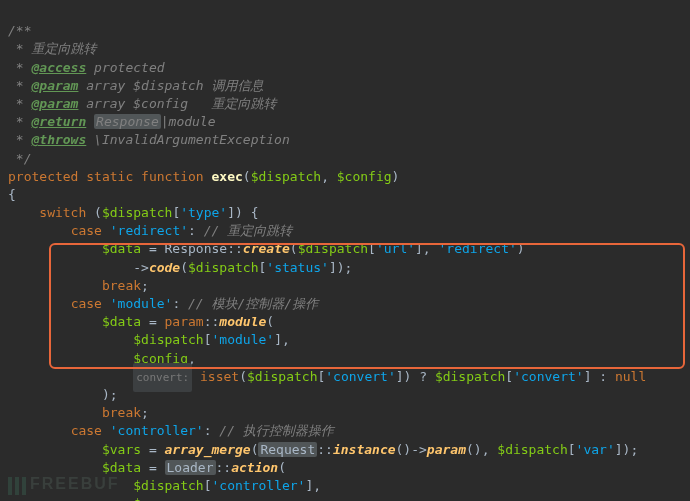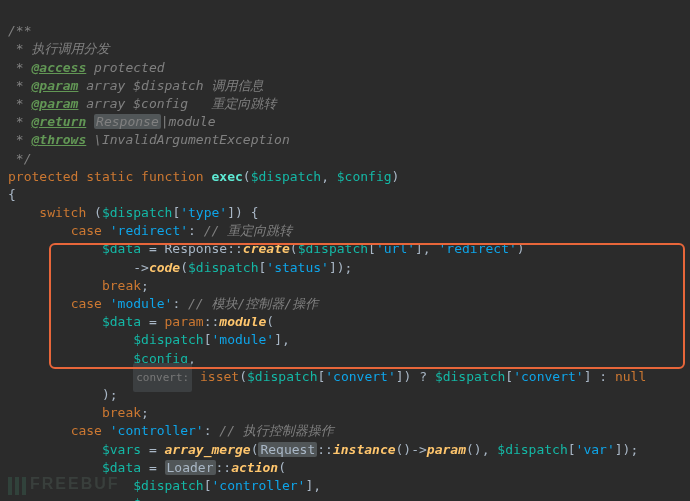"* 执行调用分发" span.c-comment { text: 执行调用分发 -> 重定向跳转 }
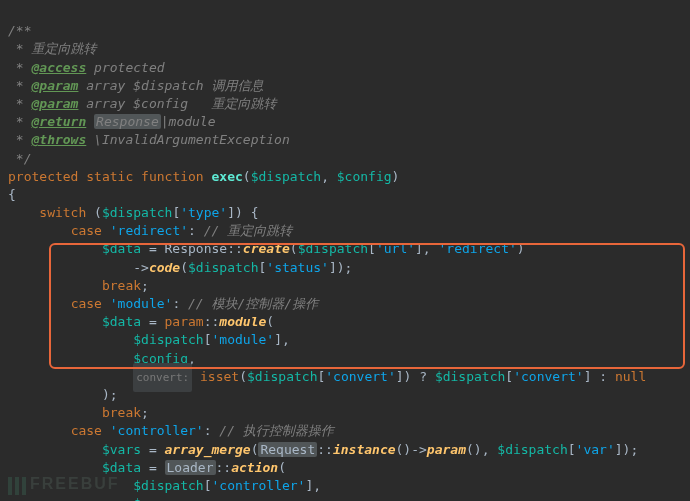"exec" .c-funcdef { color: #5eead4 -> #fef9c3 }
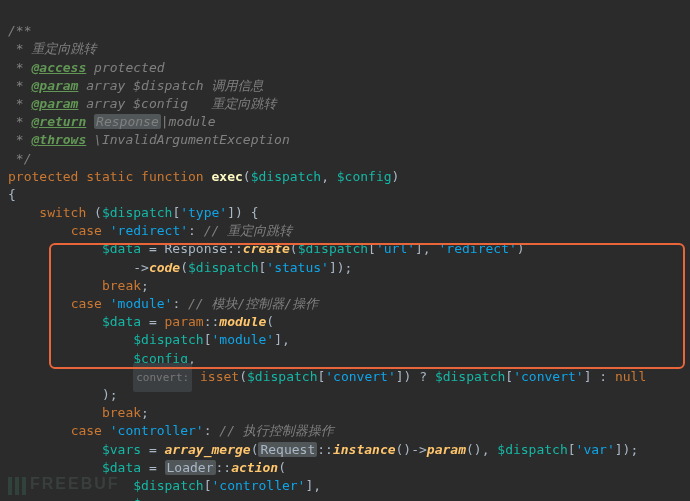"$dispatch" .c-var { color: #14b8a6 -> #84cc16 }
